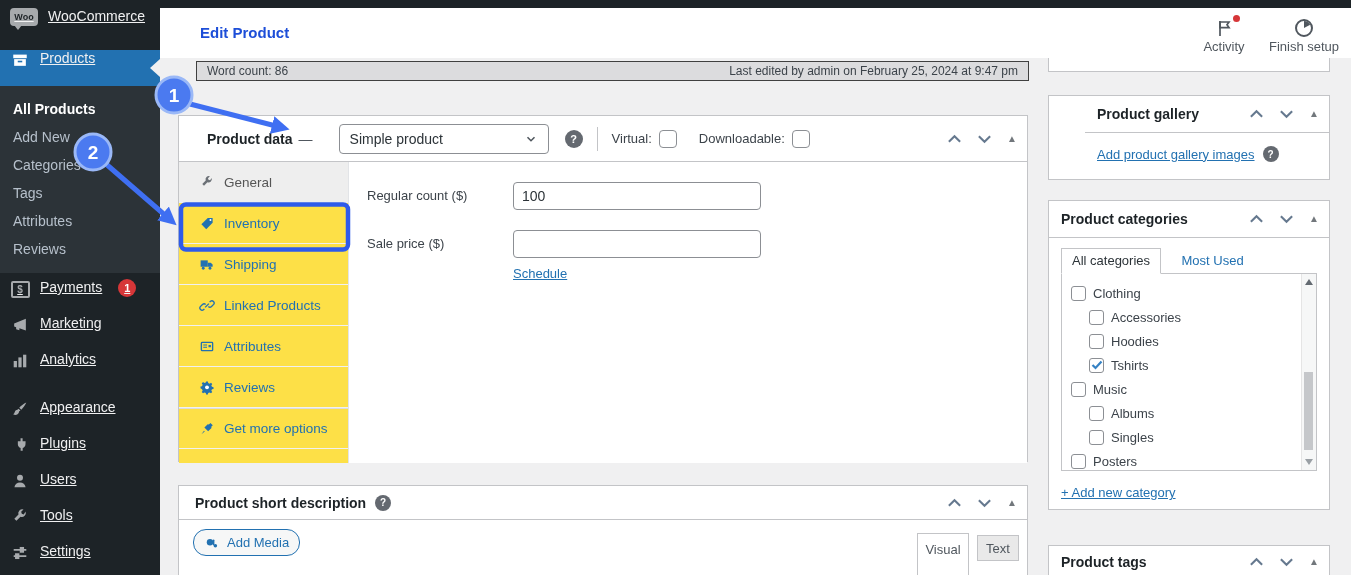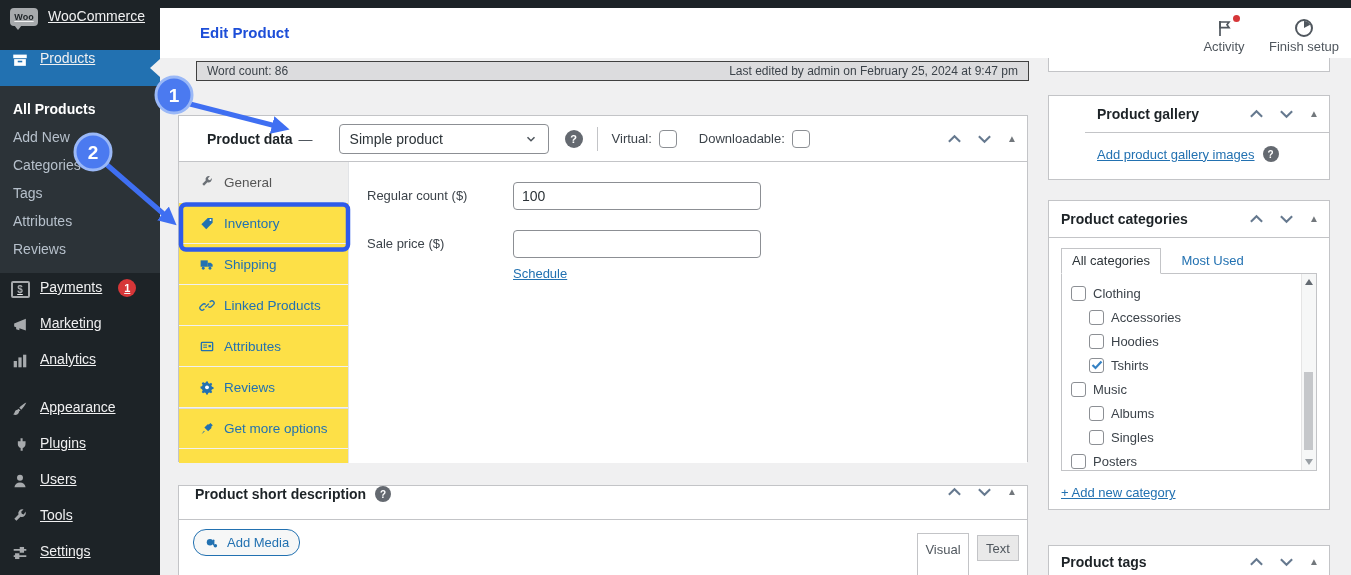"Product short description" #sd-header { align-items: none -> center }
